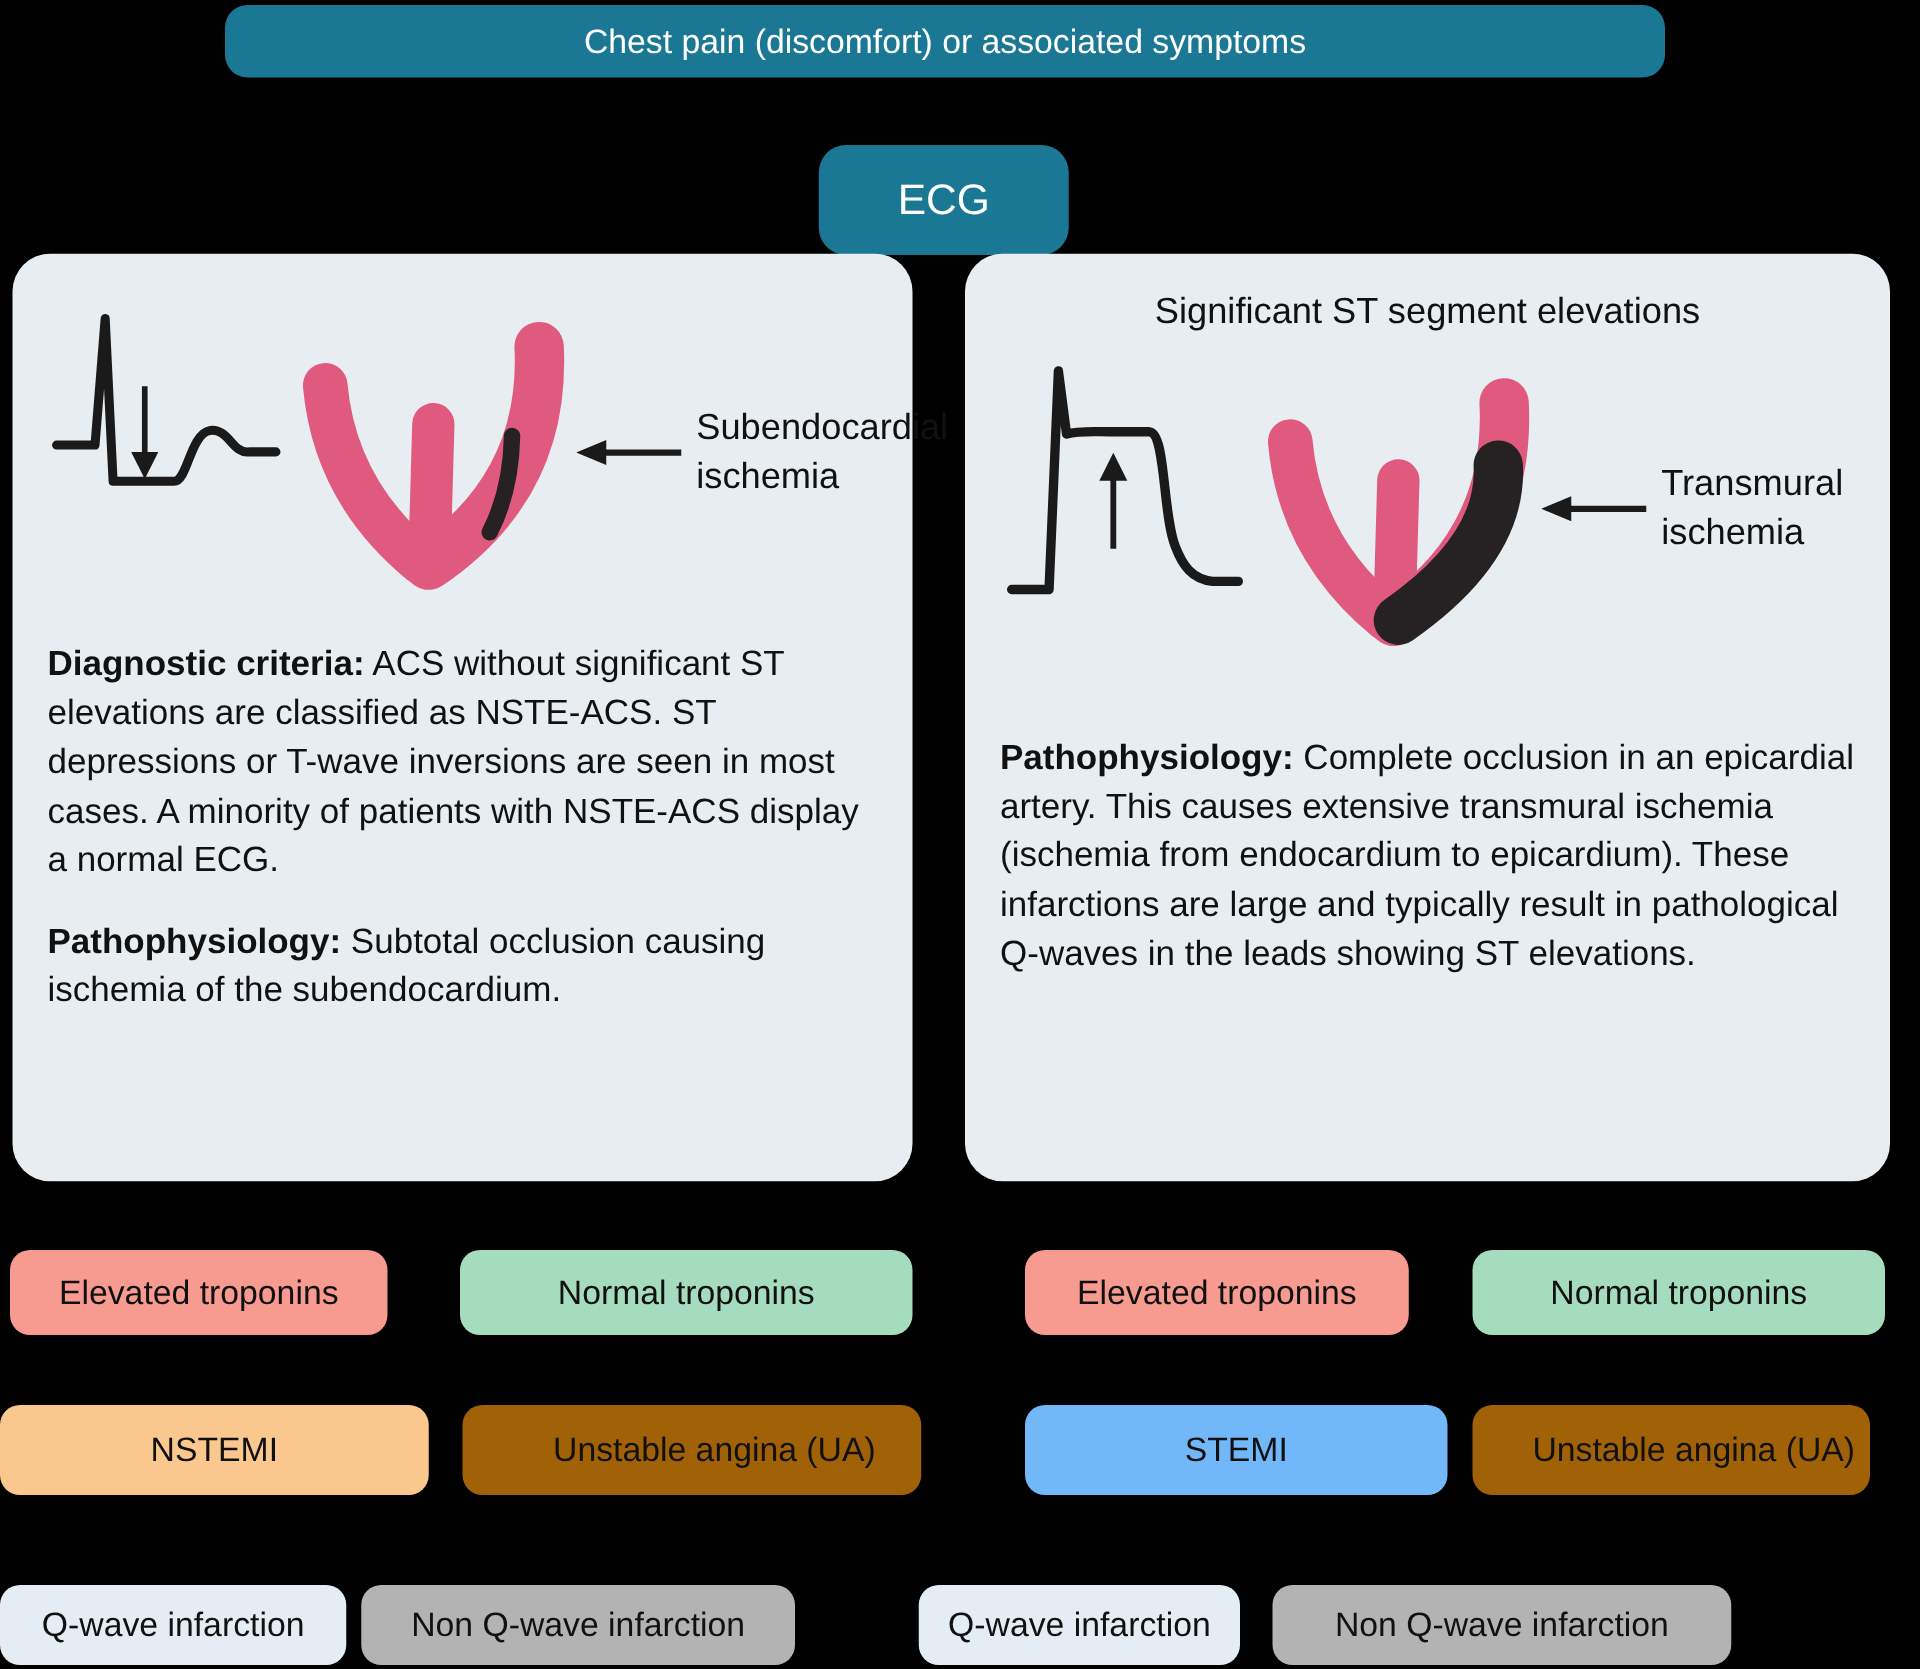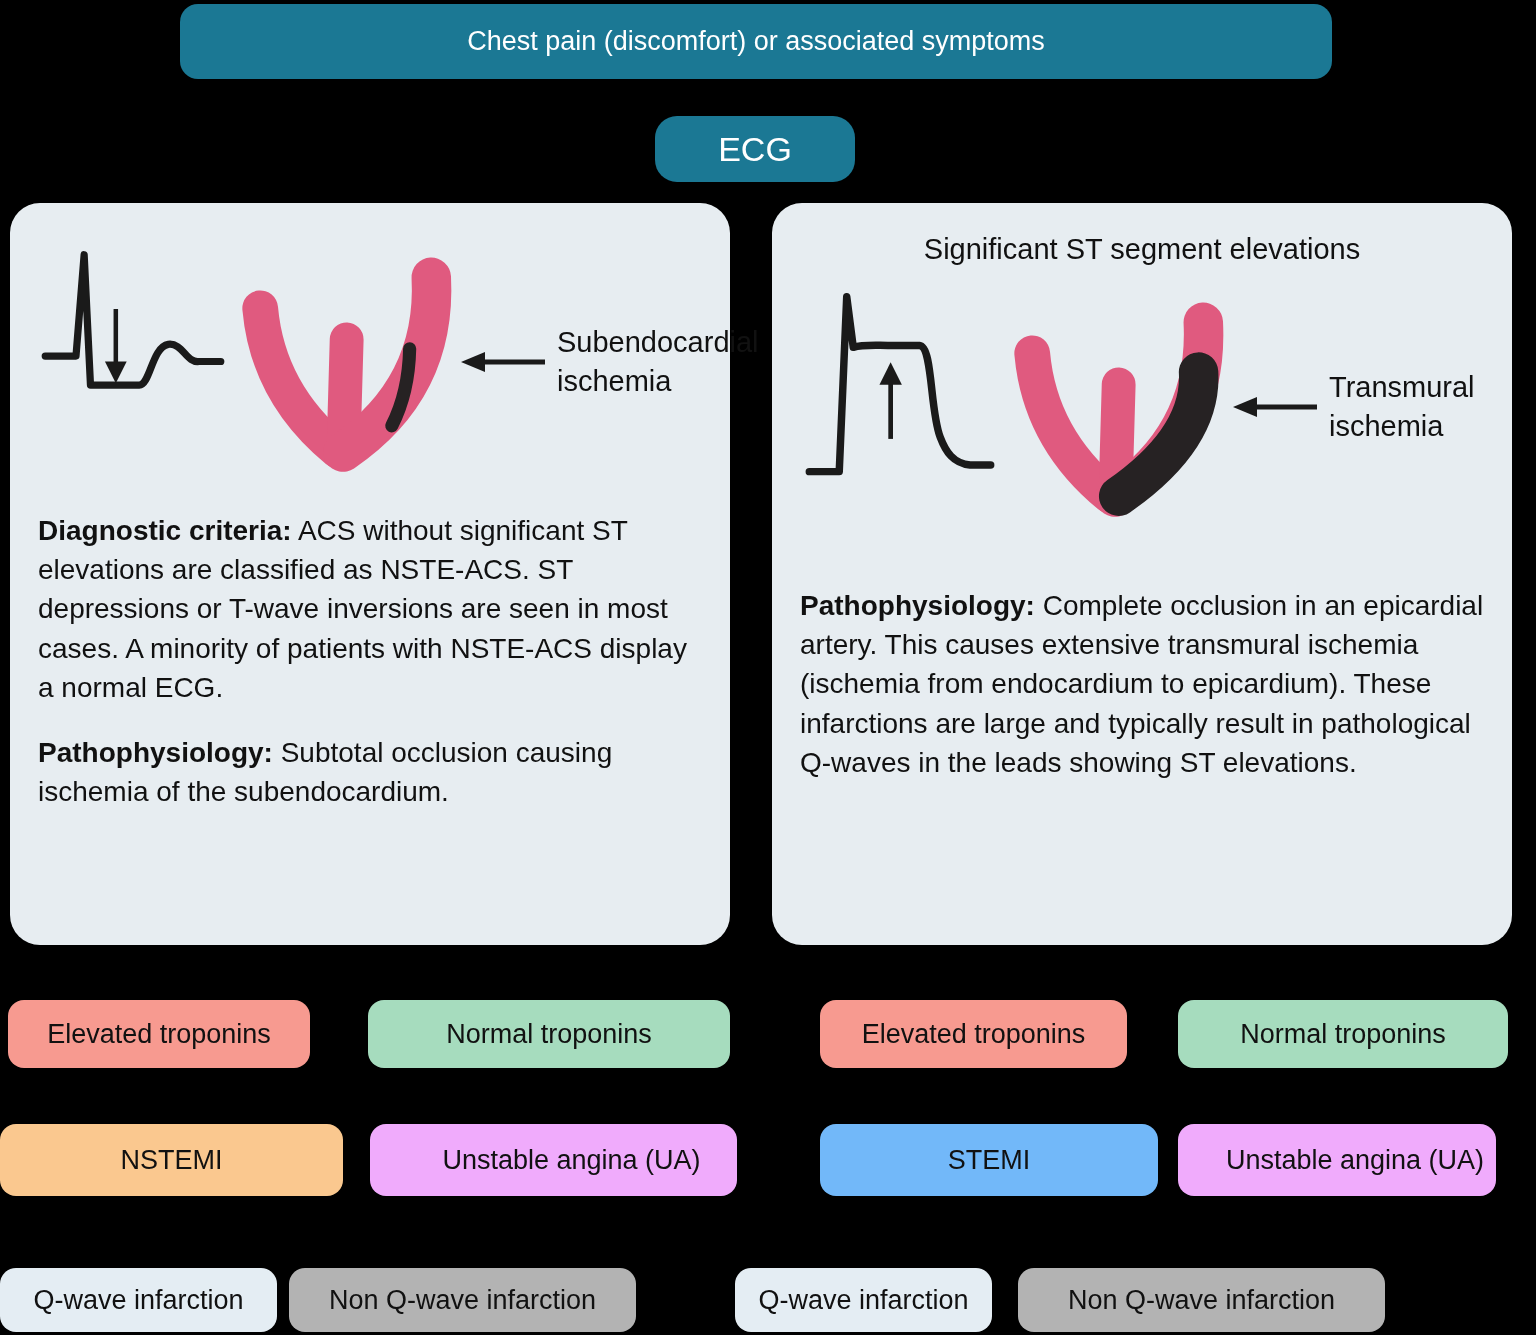"Chest pain (discomfort) or associated" #chief-complaint { height: 75px -> 58px }
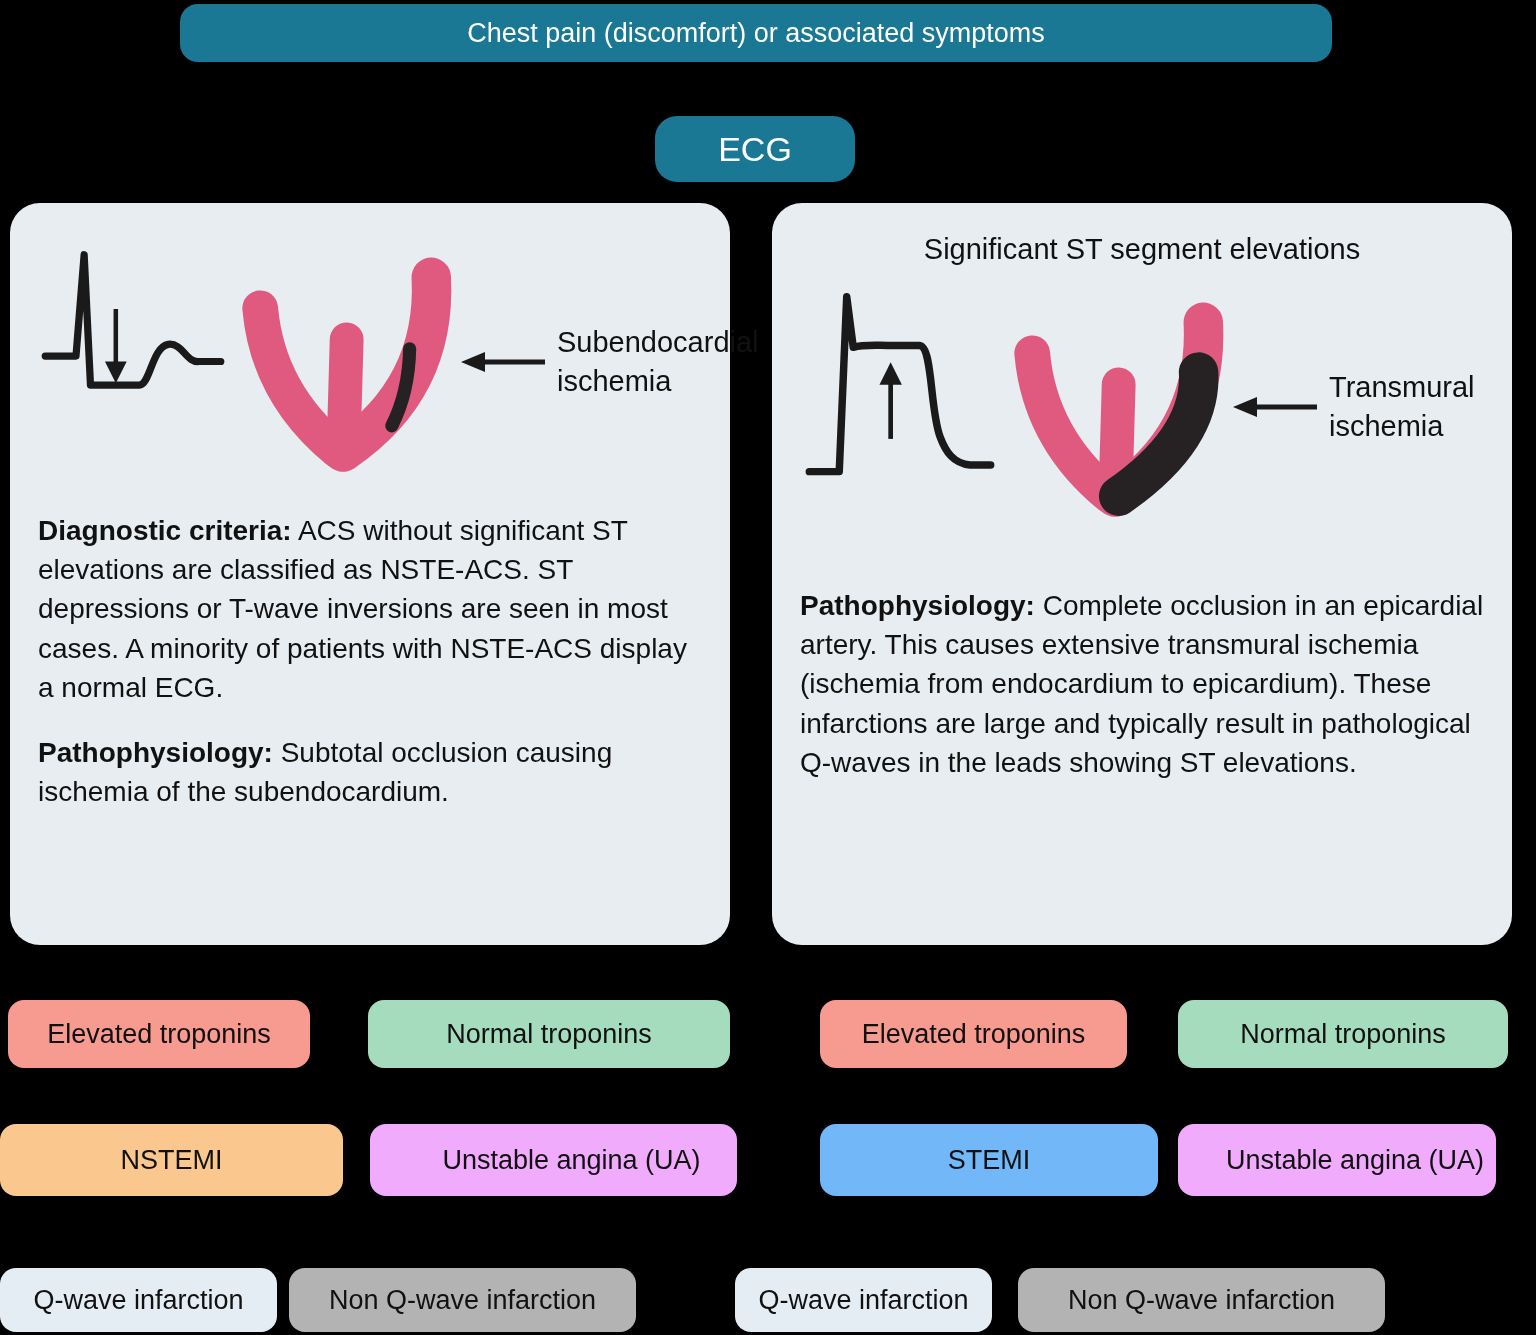"ECG" #ecg-node { height: 66px -> 88px }
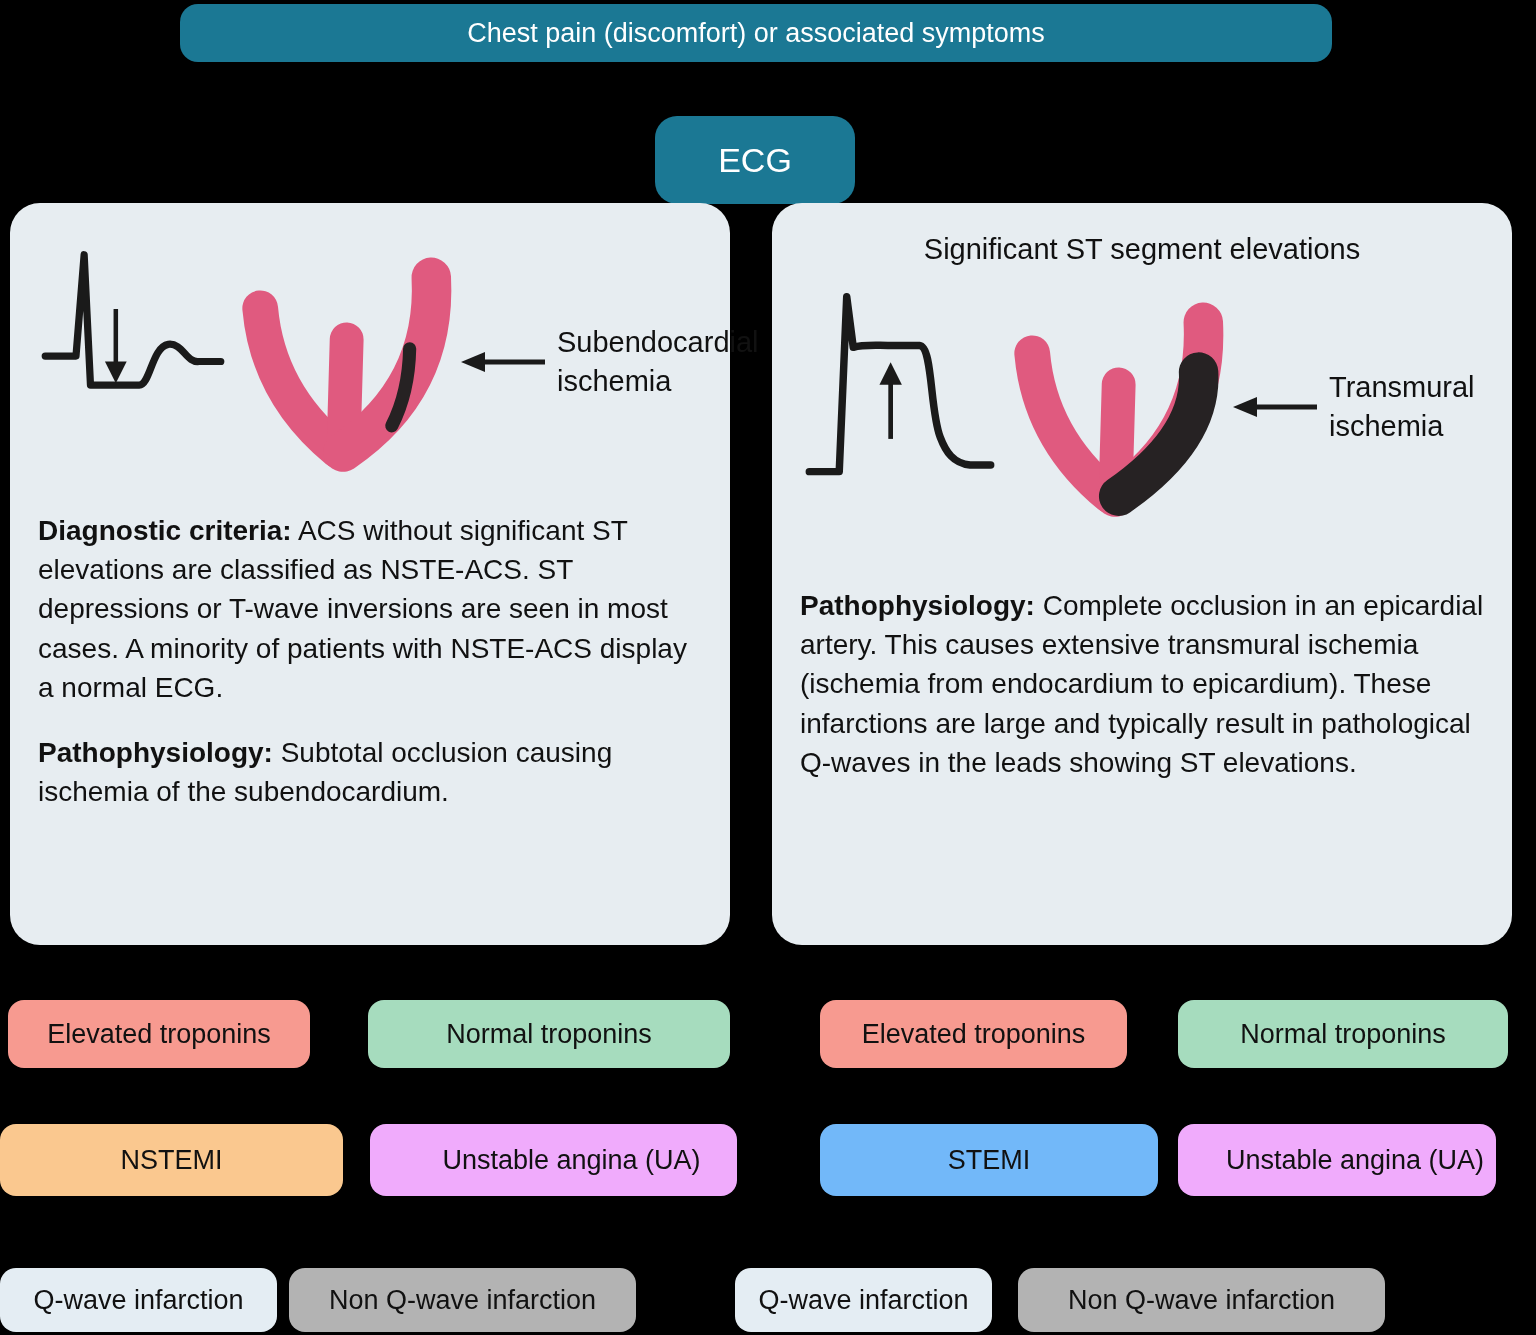"Unstable angina (UA)" .purple { background: #f0abfc -> #a16207 }
